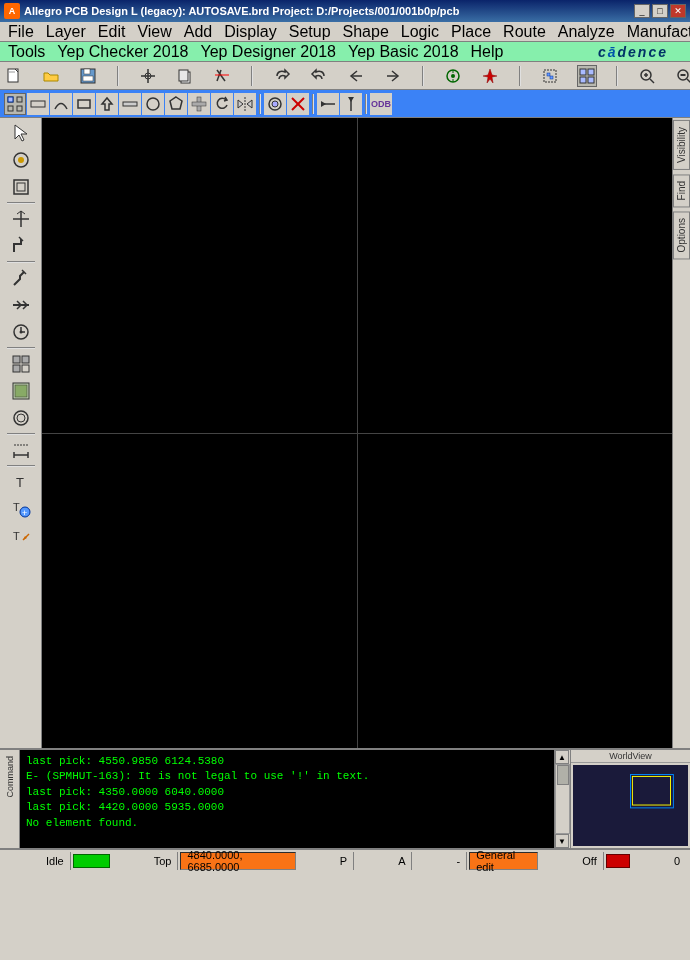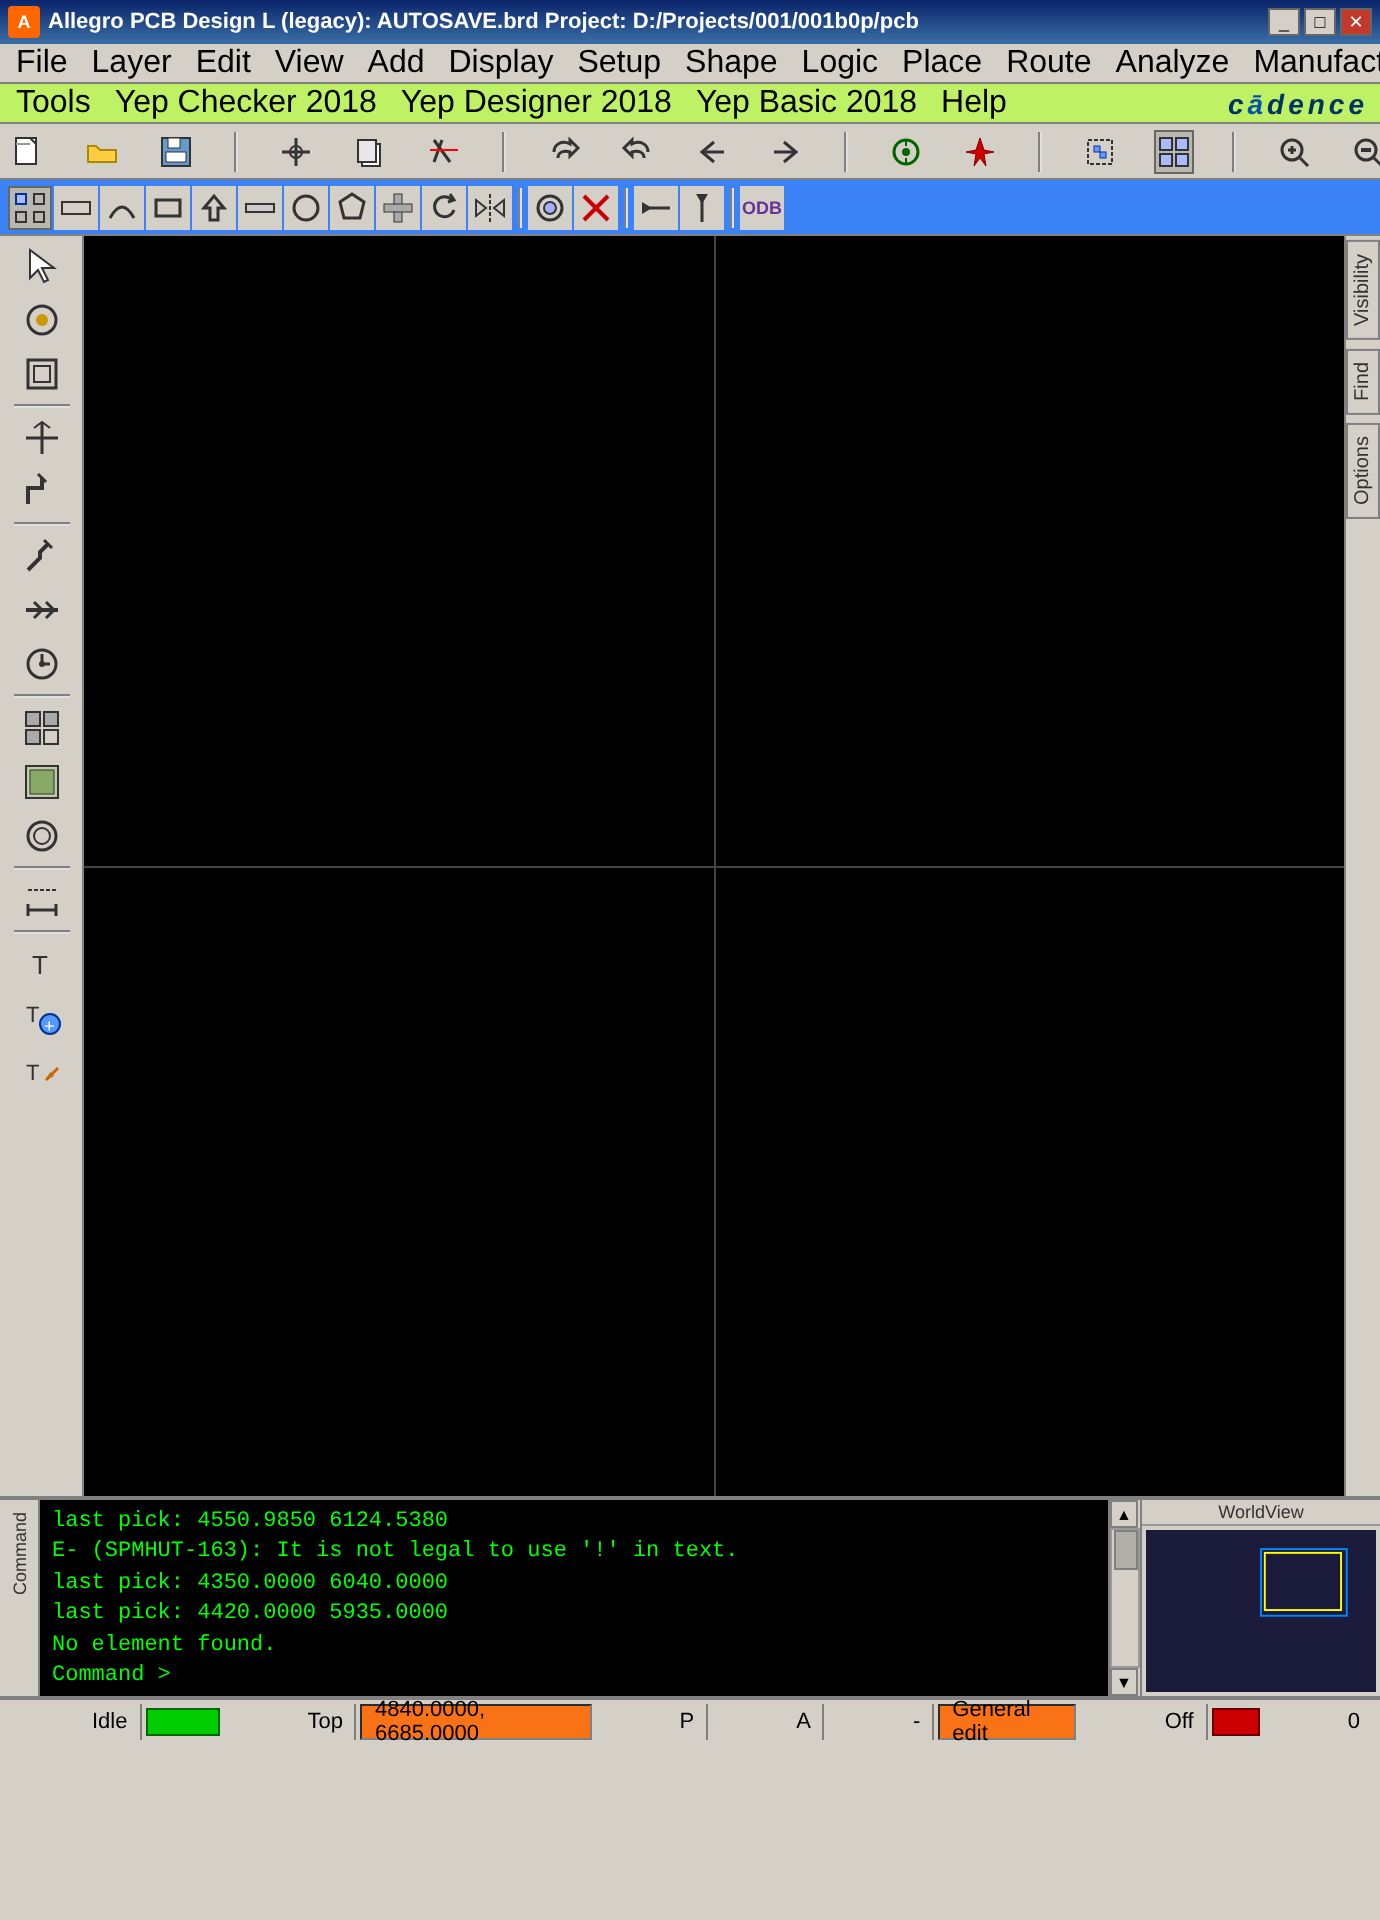"Tools" #menu-bar2 { background: #bef264 -> #86efac }
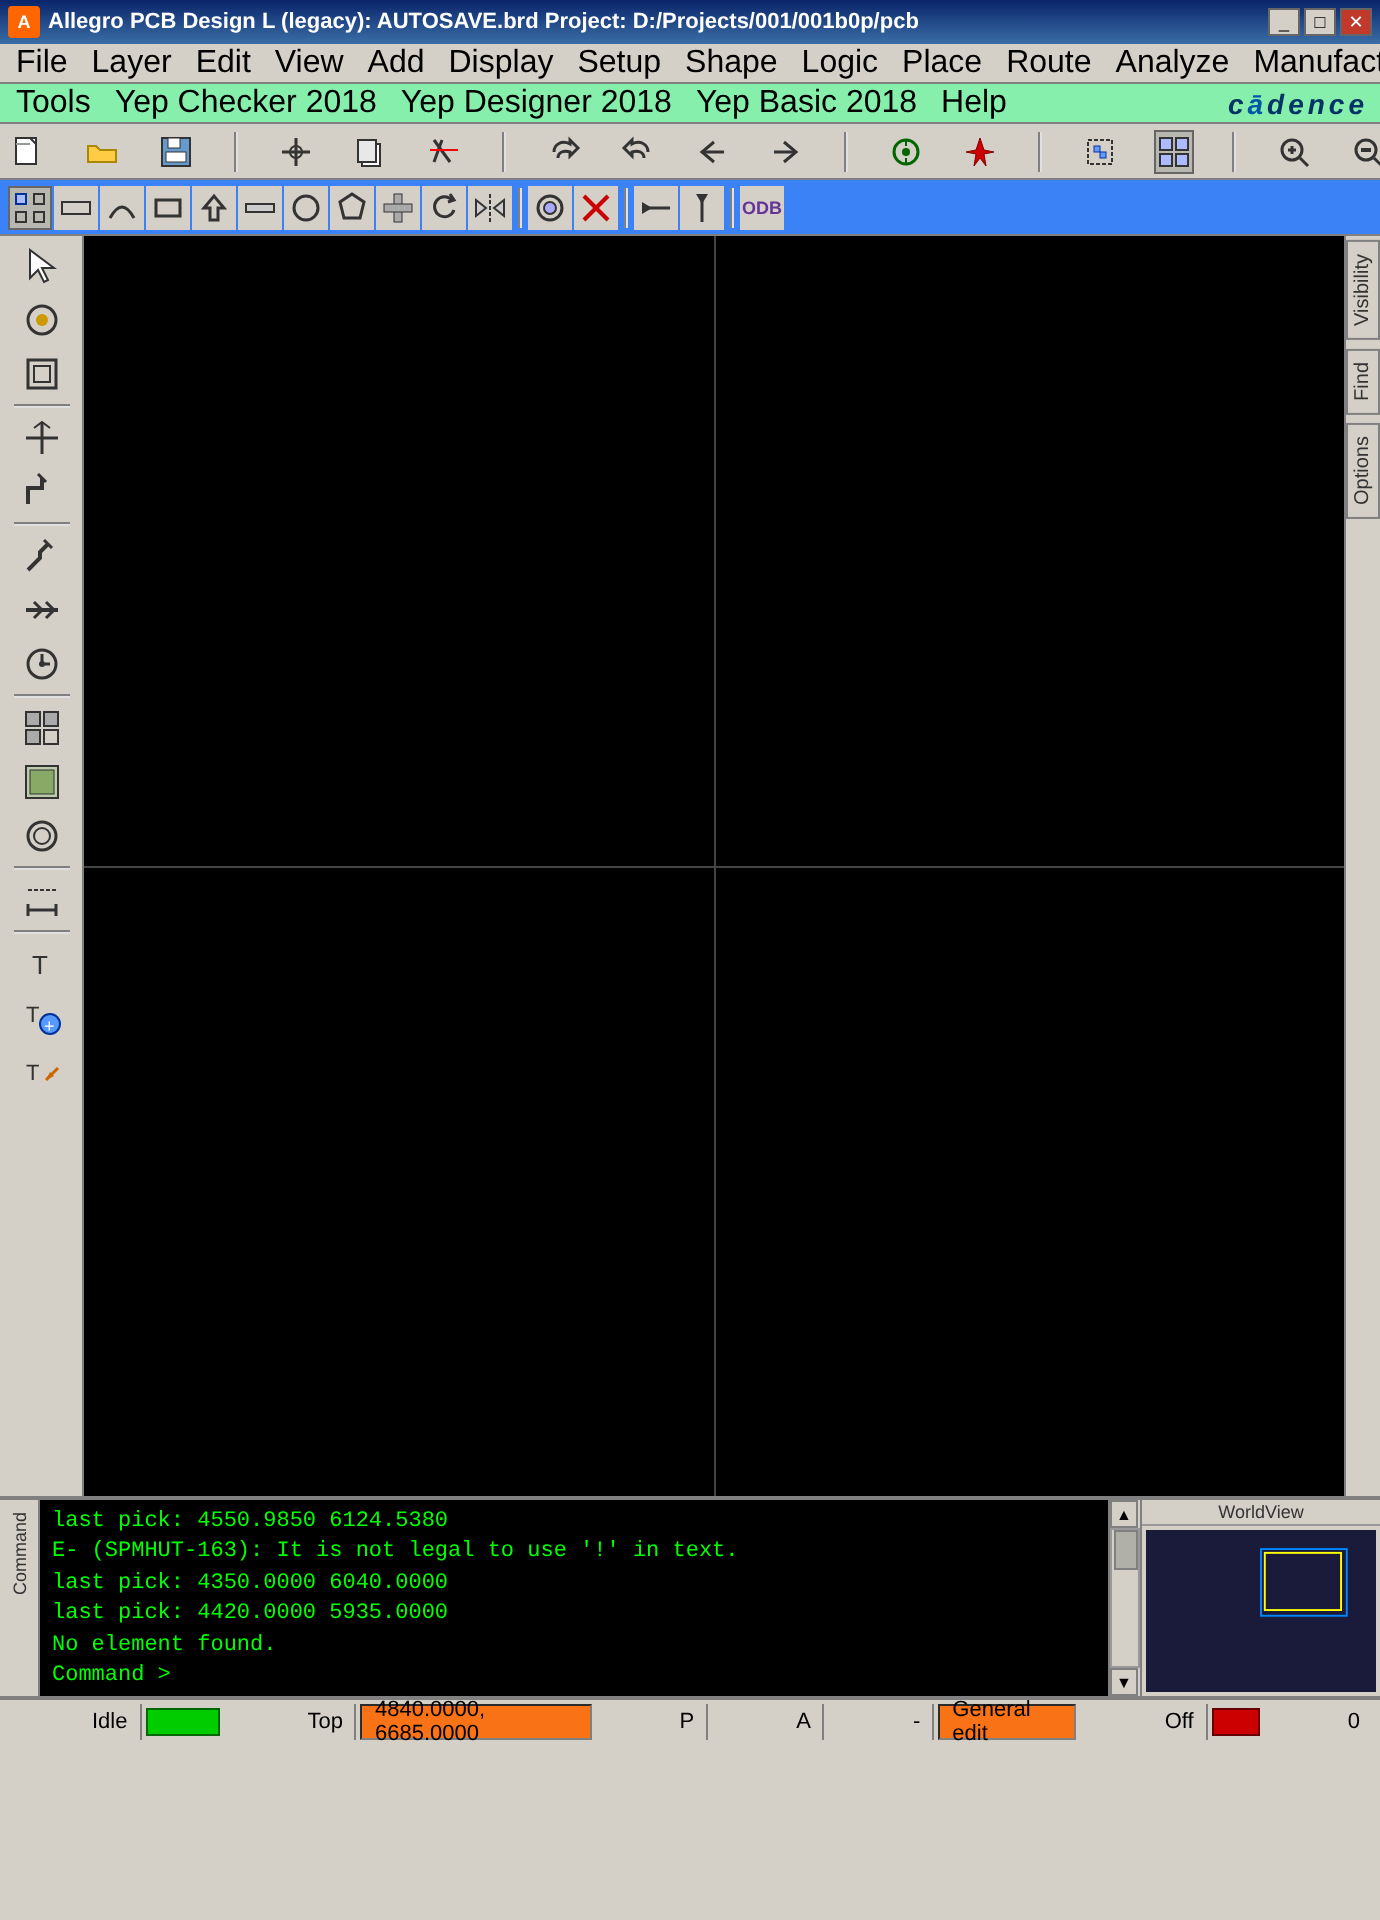"cādence" #cadence-logo { margin-right: 4px -> 20px }
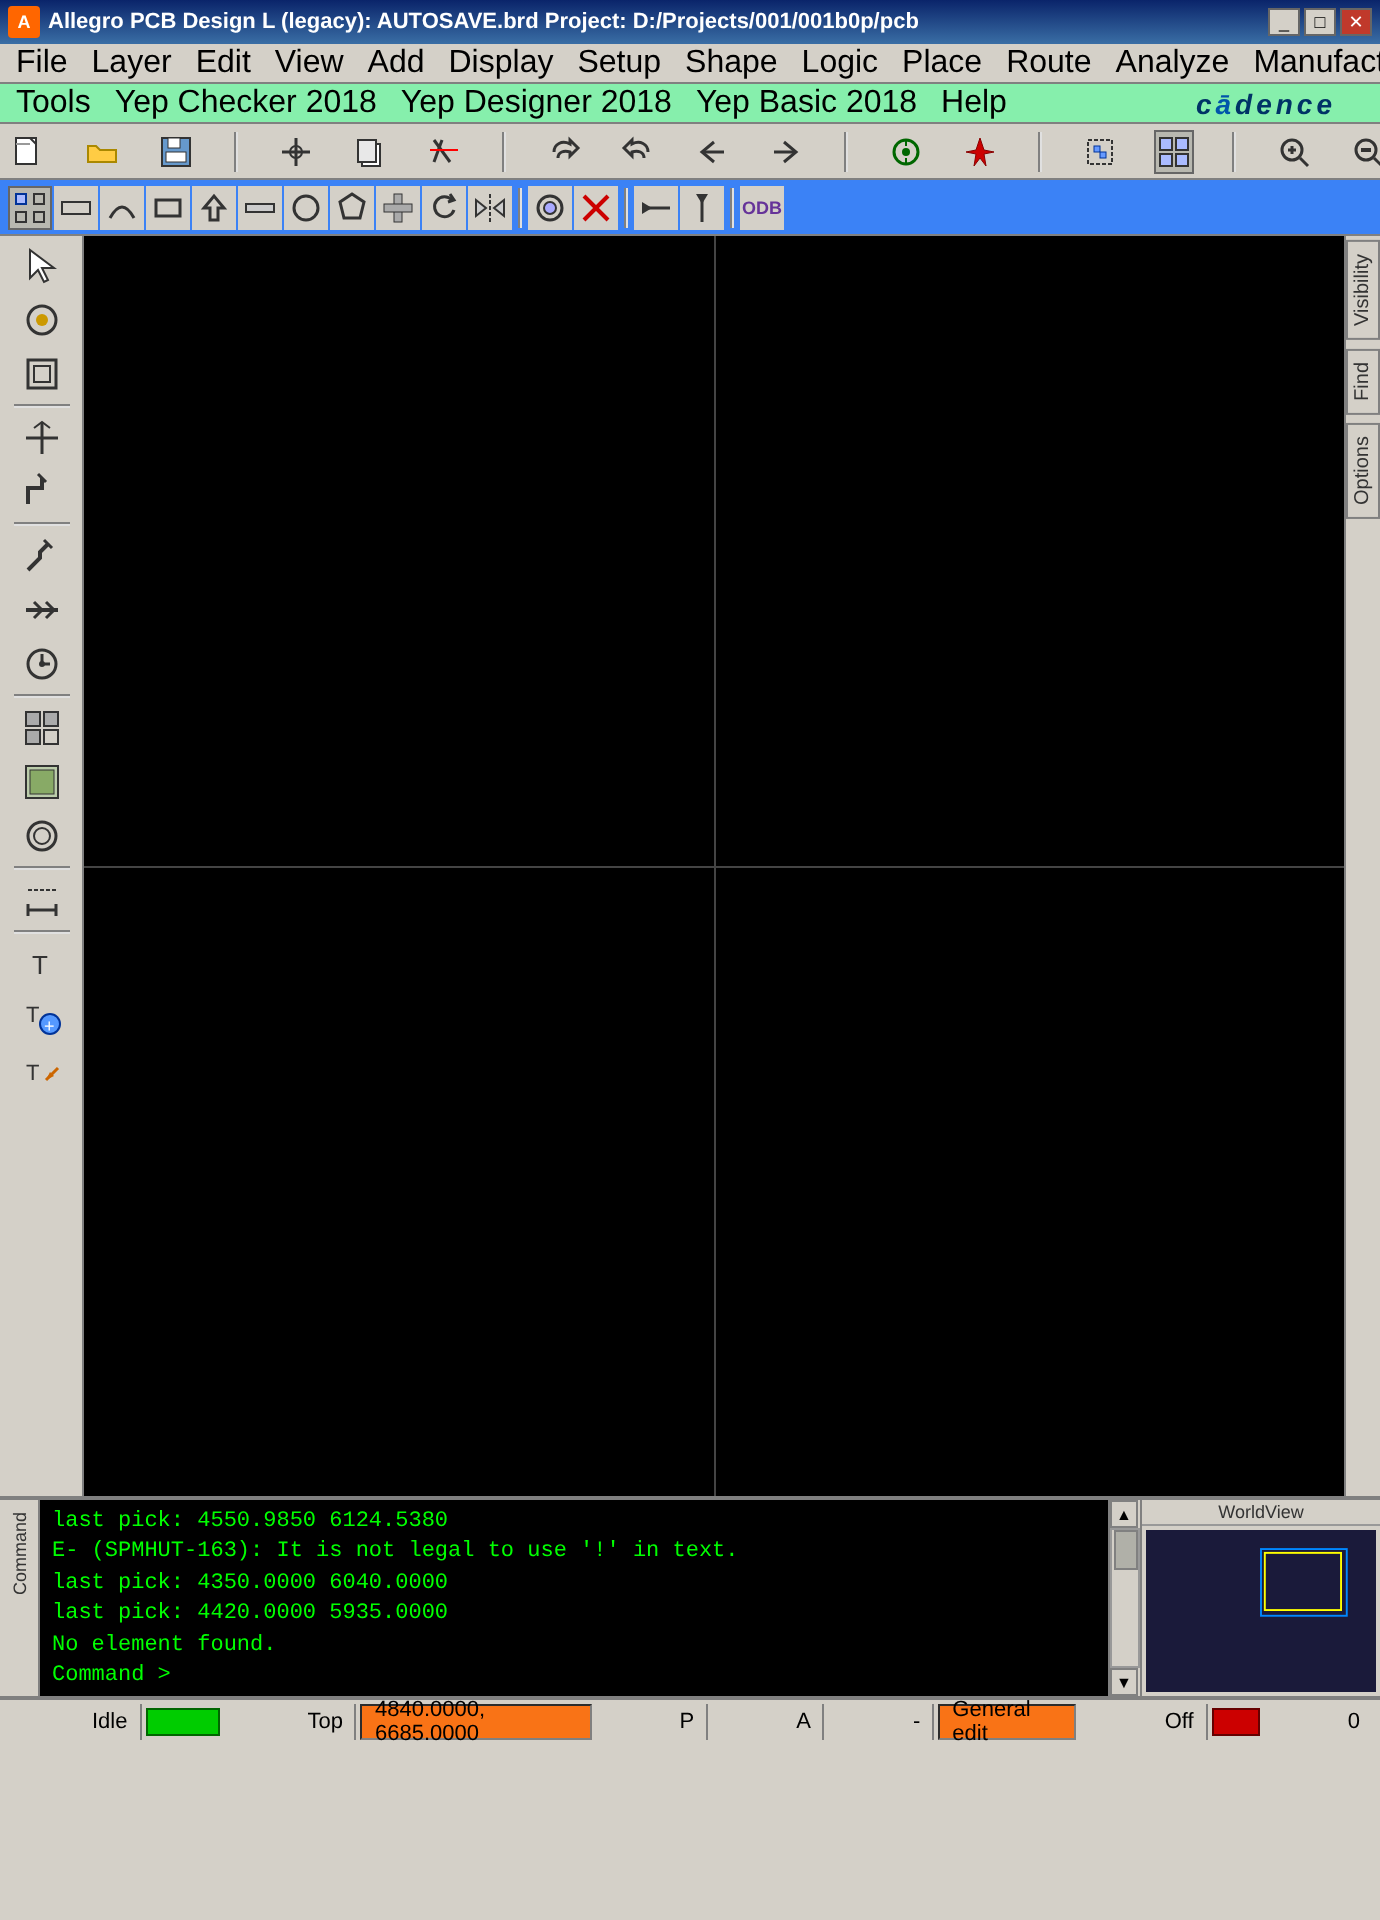"Command >" div { html: <div>Command &gt;</div> -> none }
